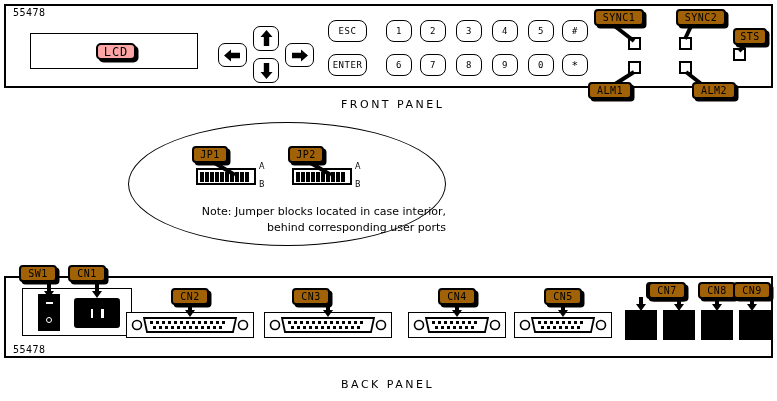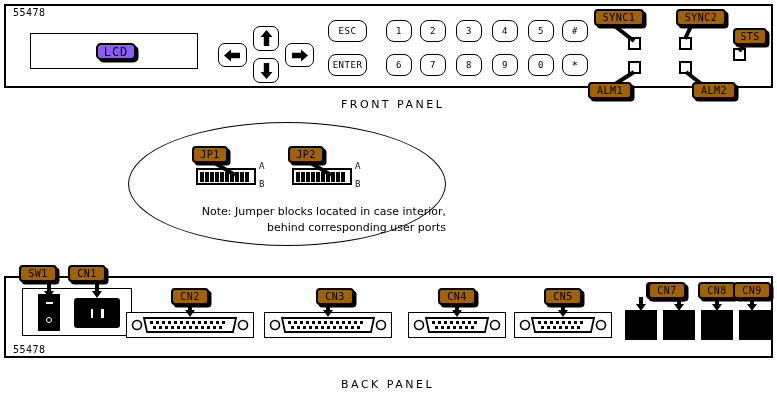"LCD" .lcd-tag { background: #8b5cf6 -> #fca5a5 }
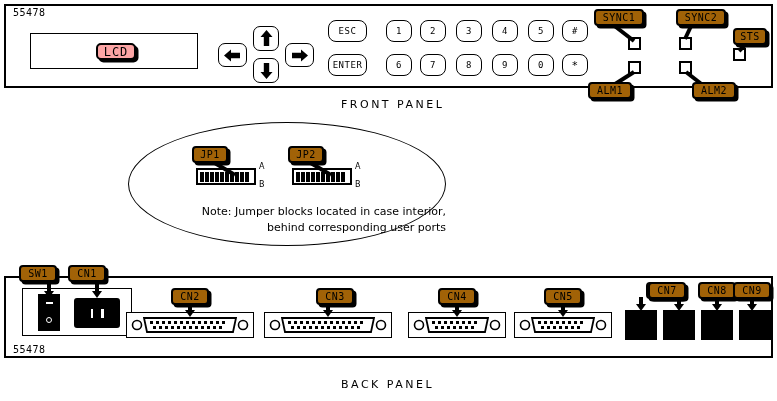"CN3" div.callout { left: 316px -> 292px }
